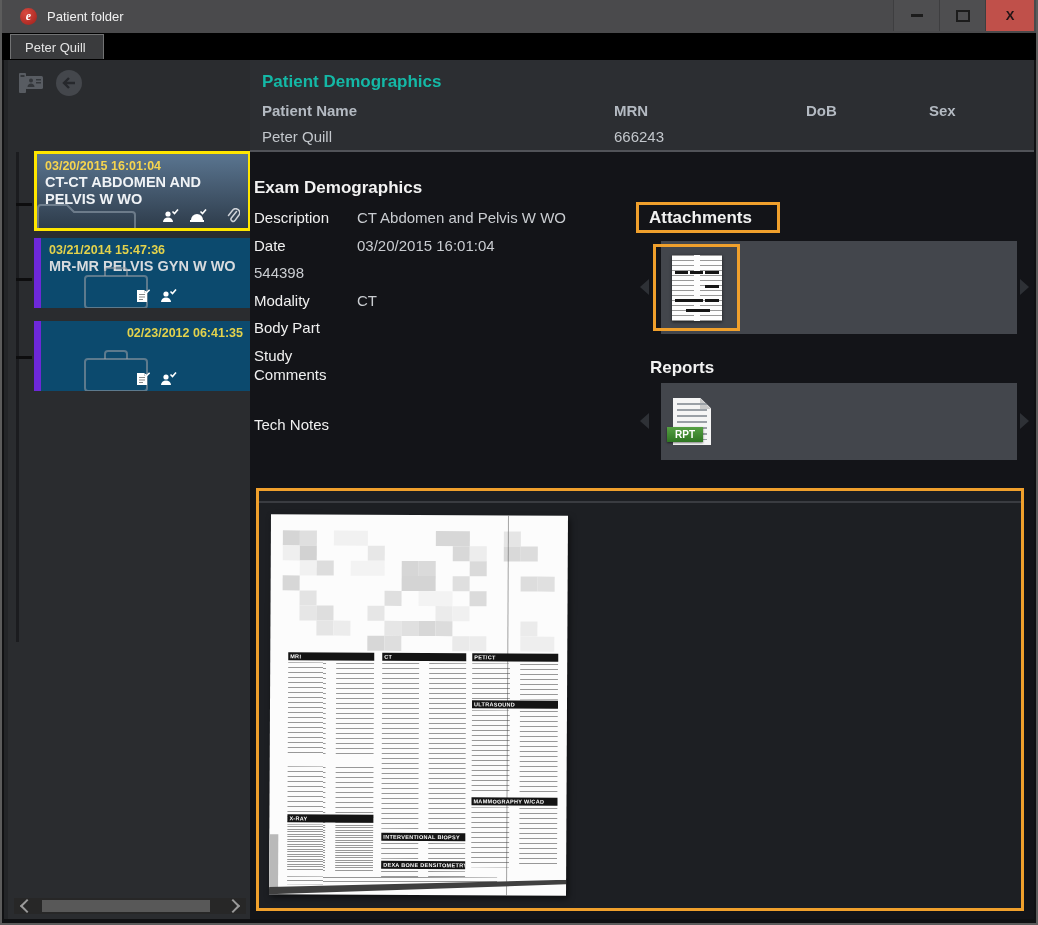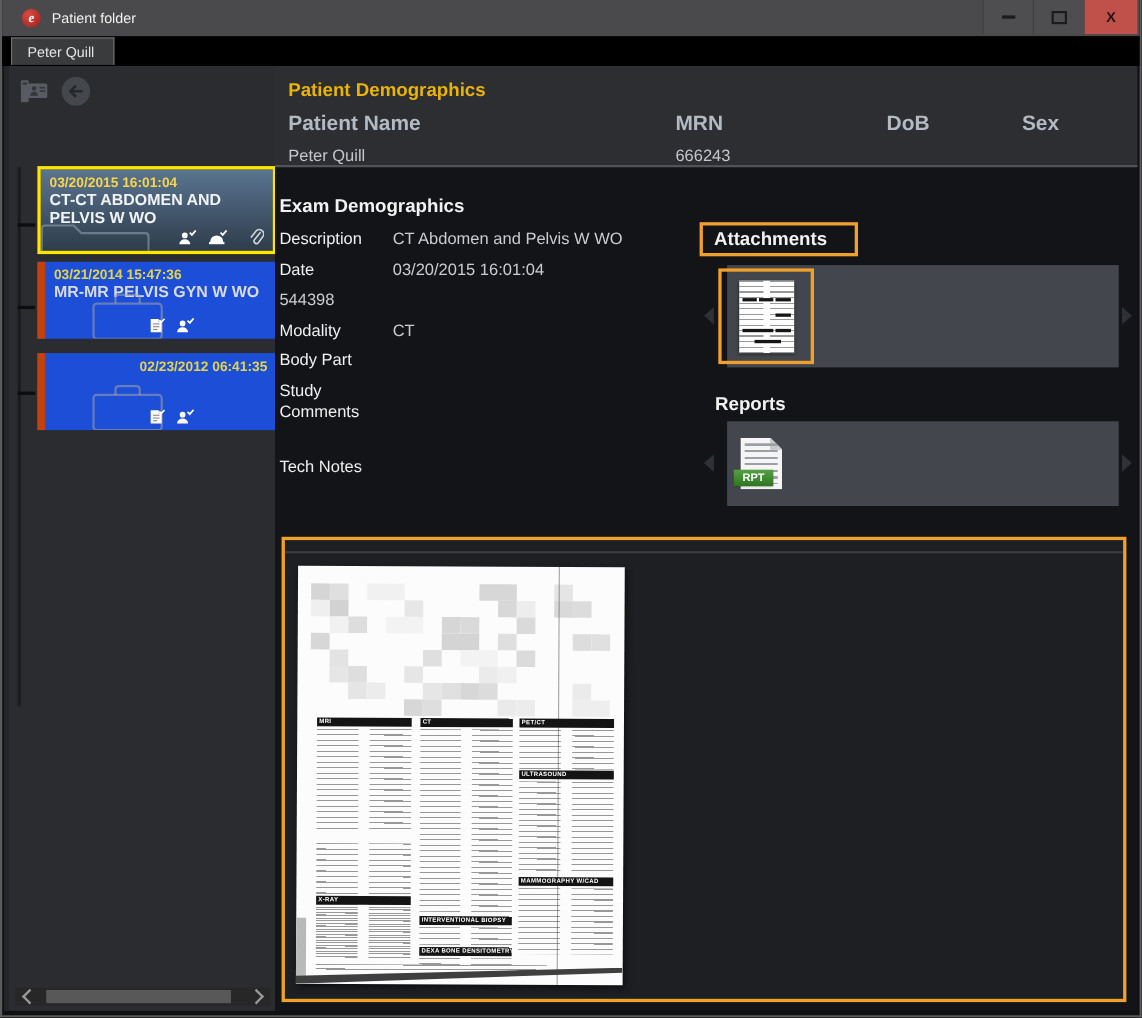"Patient Demographics" .demo-title { color: #eab308 -> #14b8a6 }
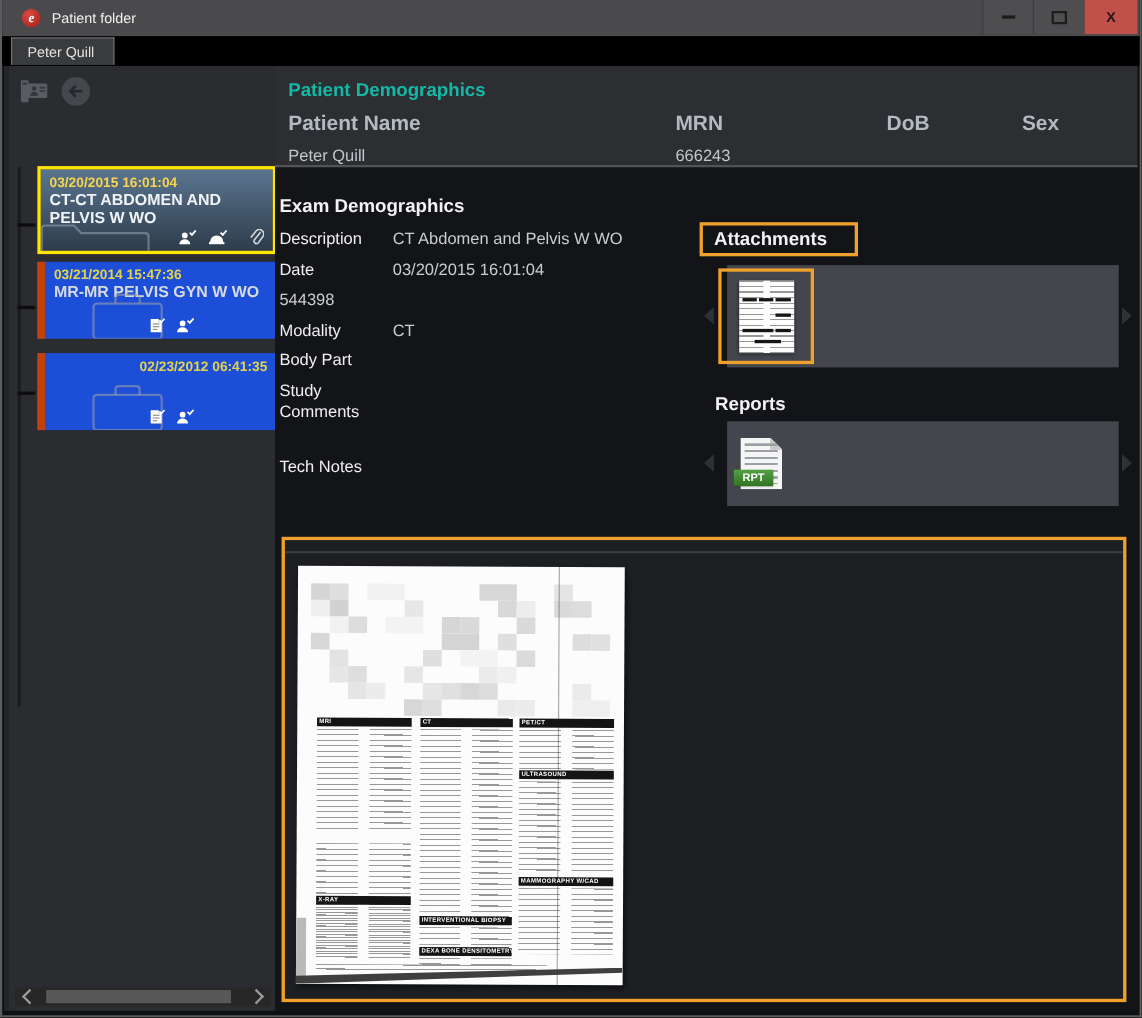"Patient Name" .demo-label { font-size: 19px -> 15px }
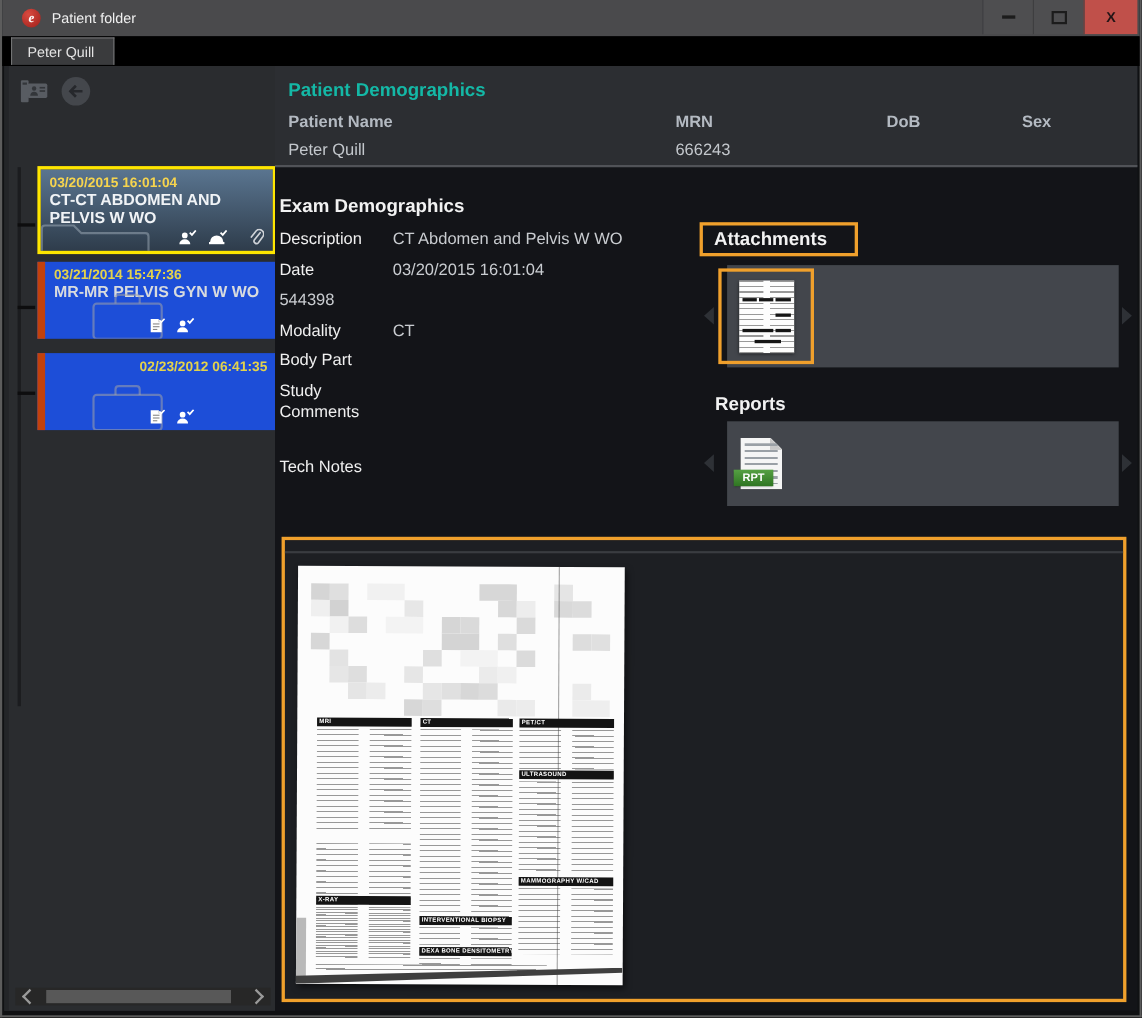"03/21/2014 15:47:36" .card.plain { background: #1d4ed8 -> #0c4a6e; border-left: 7px solid #c2410c -> 7px solid #6d28d9 }
